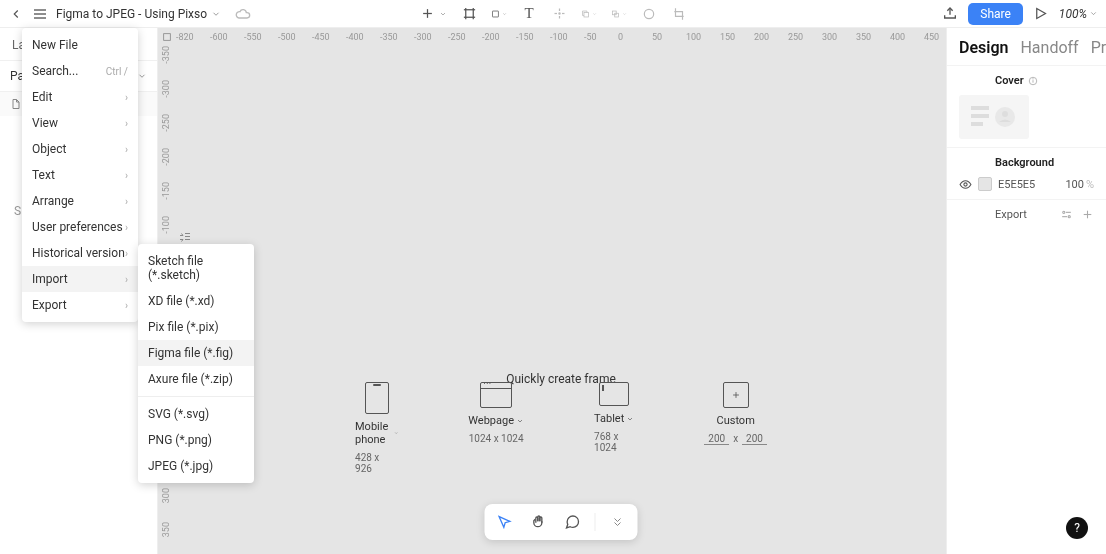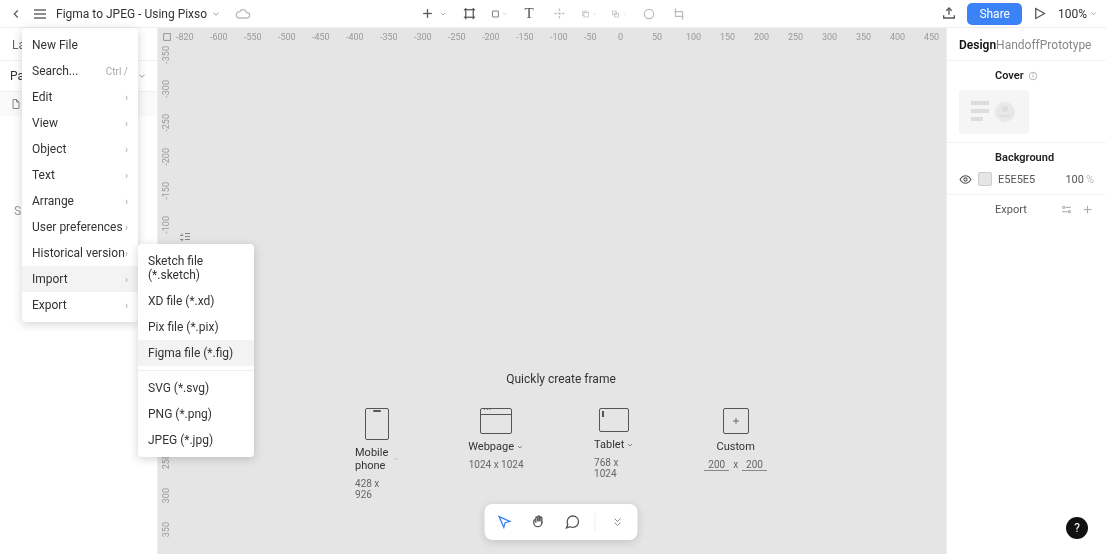"100%" .zoom { font-style: none -> italic }
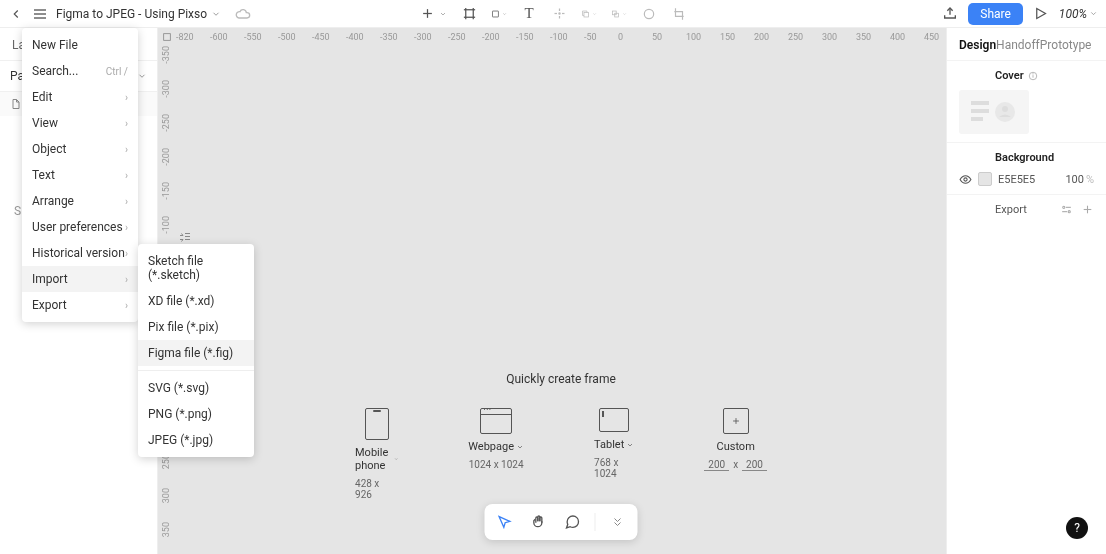"Design" .rp-tabs { font-size: 12px -> 16px; gap: 0 -> 12px }
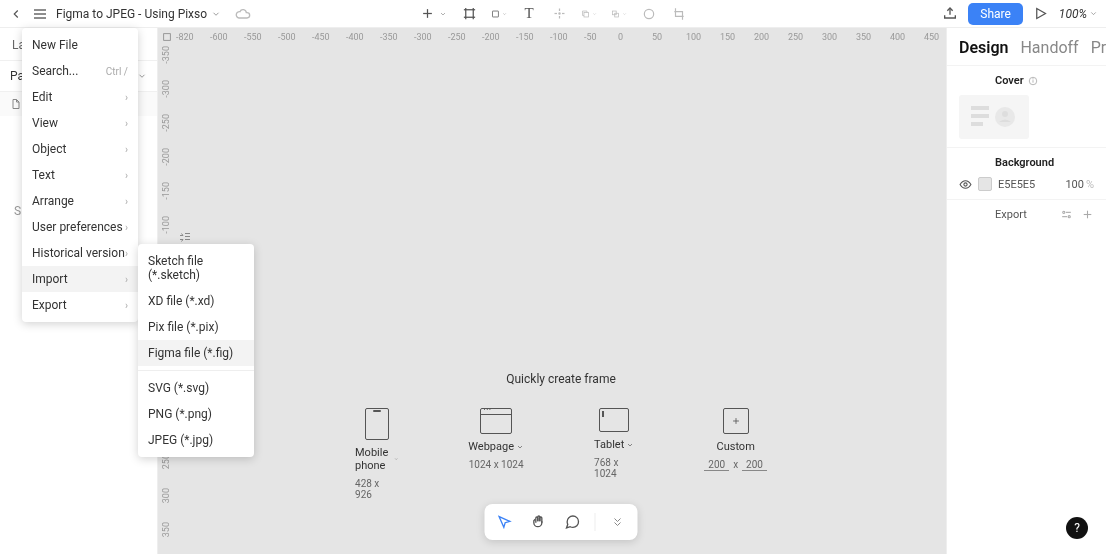"Axure file (*.zip)" div.menu-item { html: none -> <div> <span>Axure file (*.zip)</span> </div> }
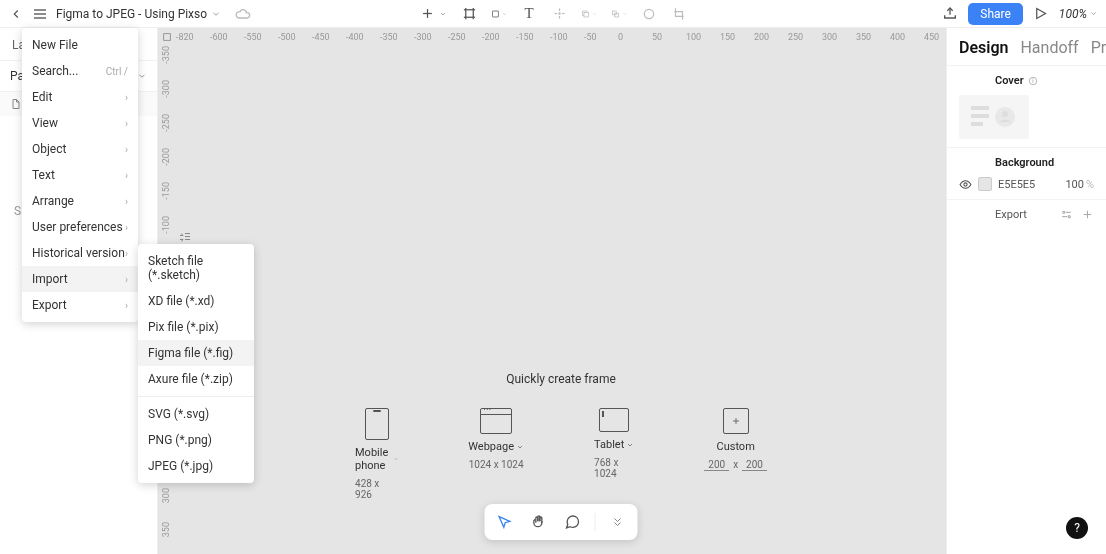"Mobile phone" .frames { top: 362px -> 336px }
